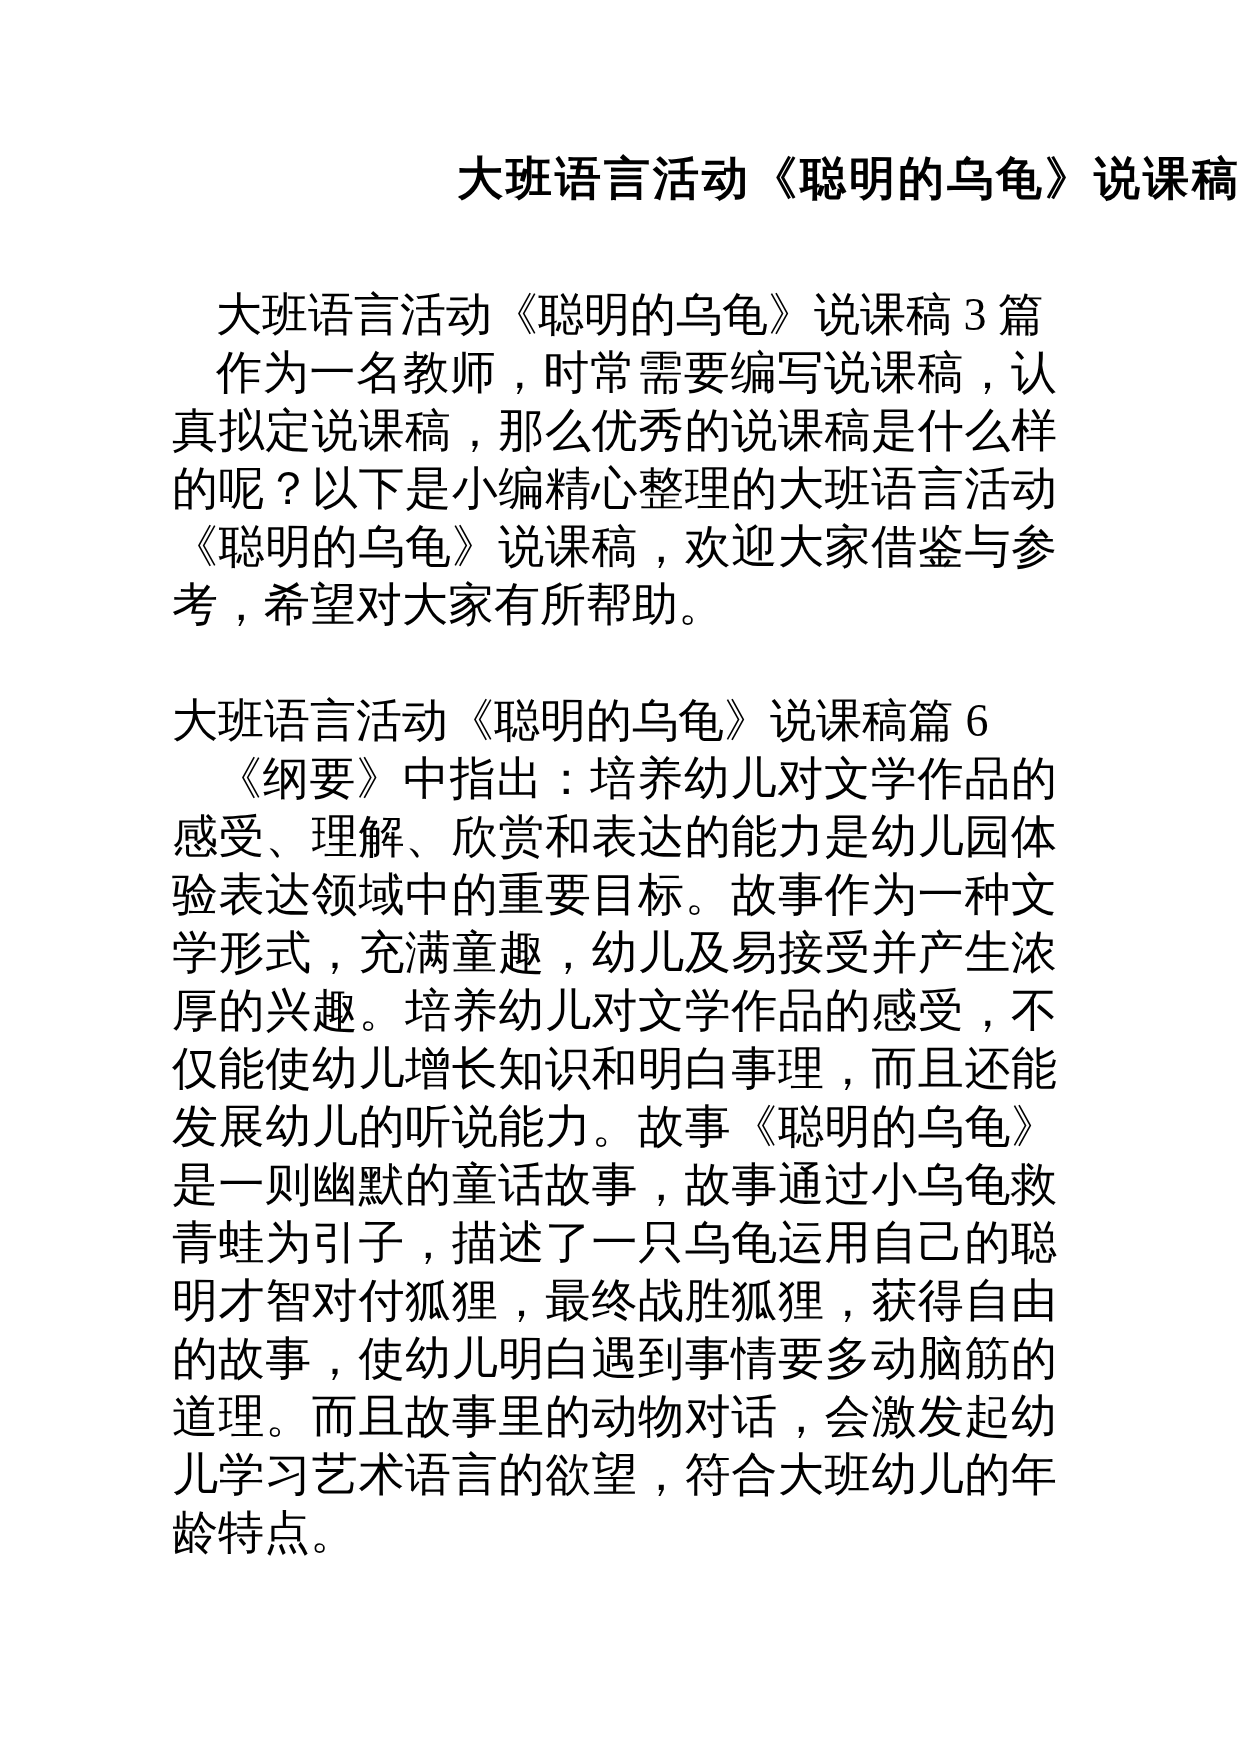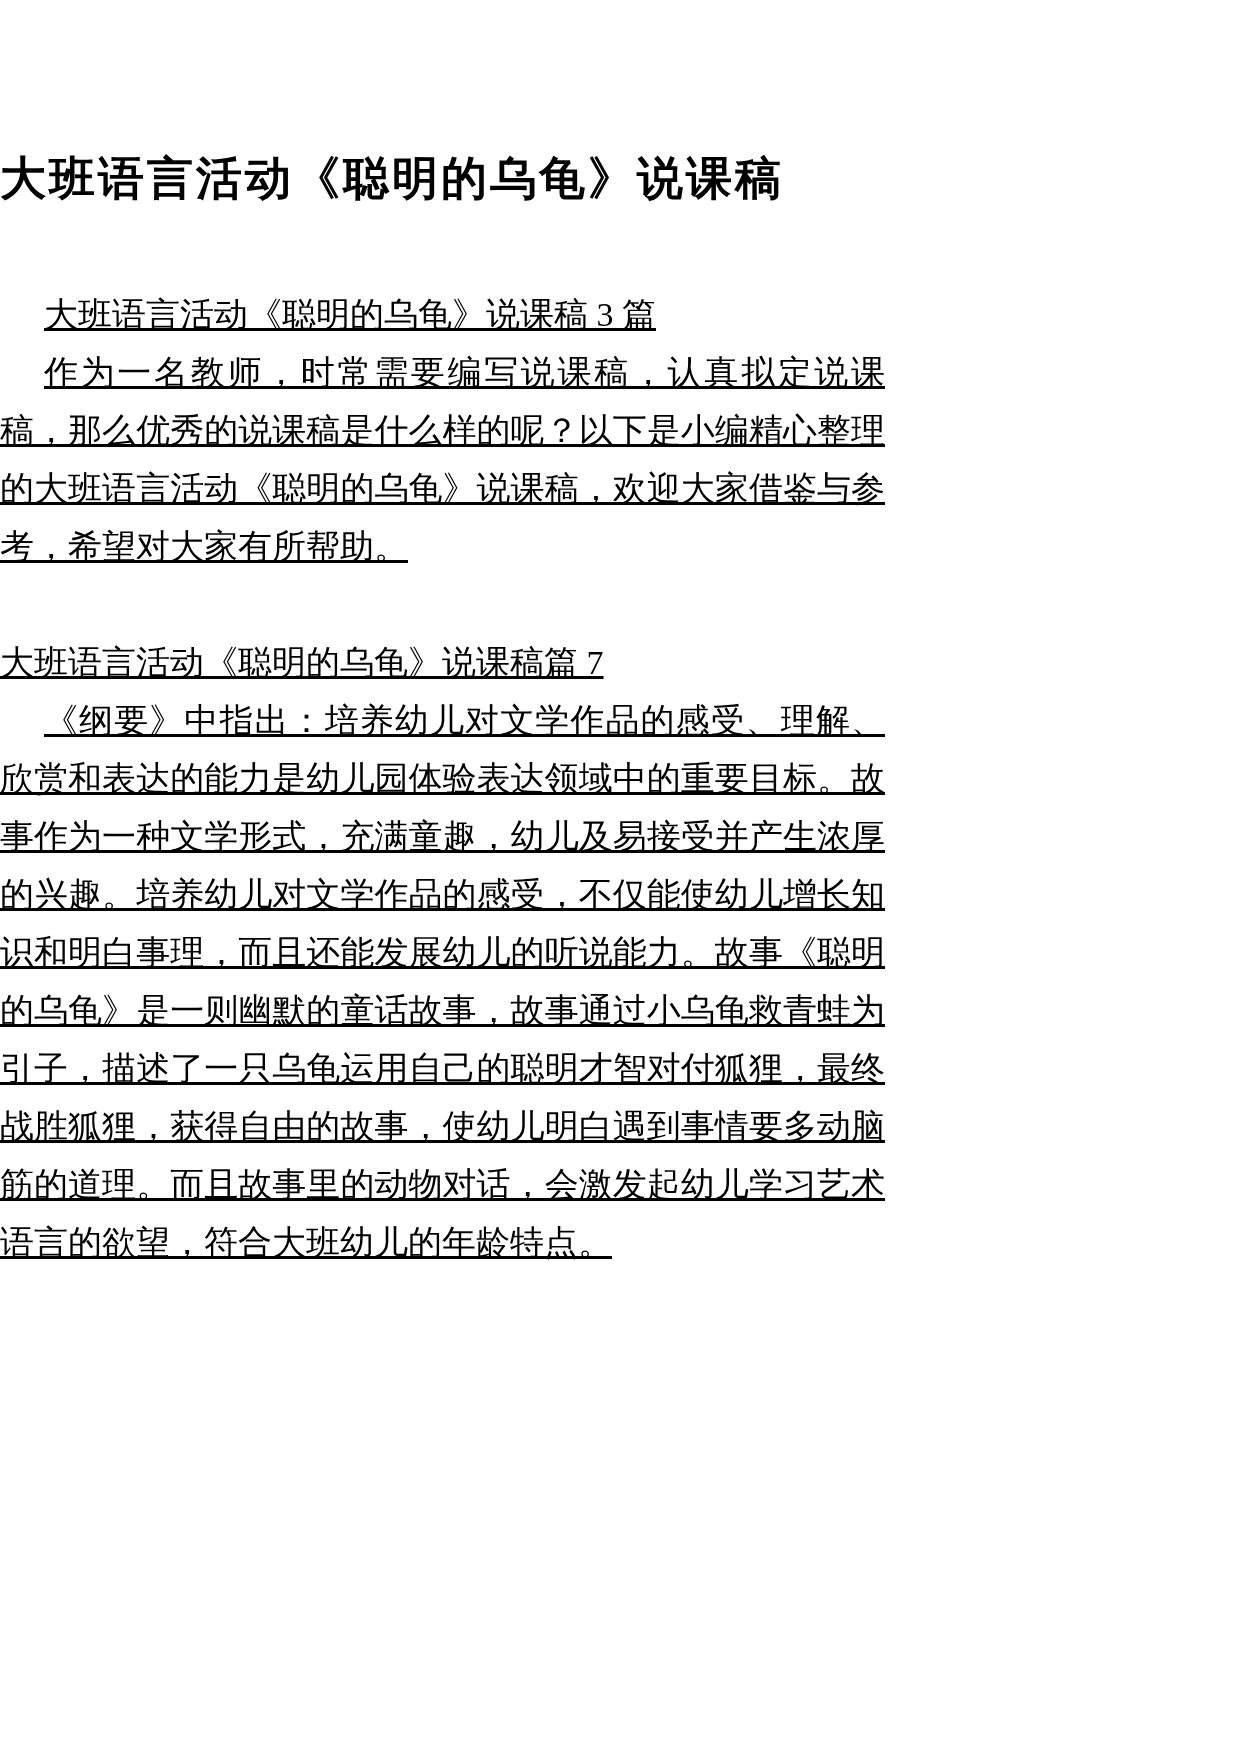"大班语言活动《聪明的乌龟》说课稿" .doc-title { text-align: left -> right }
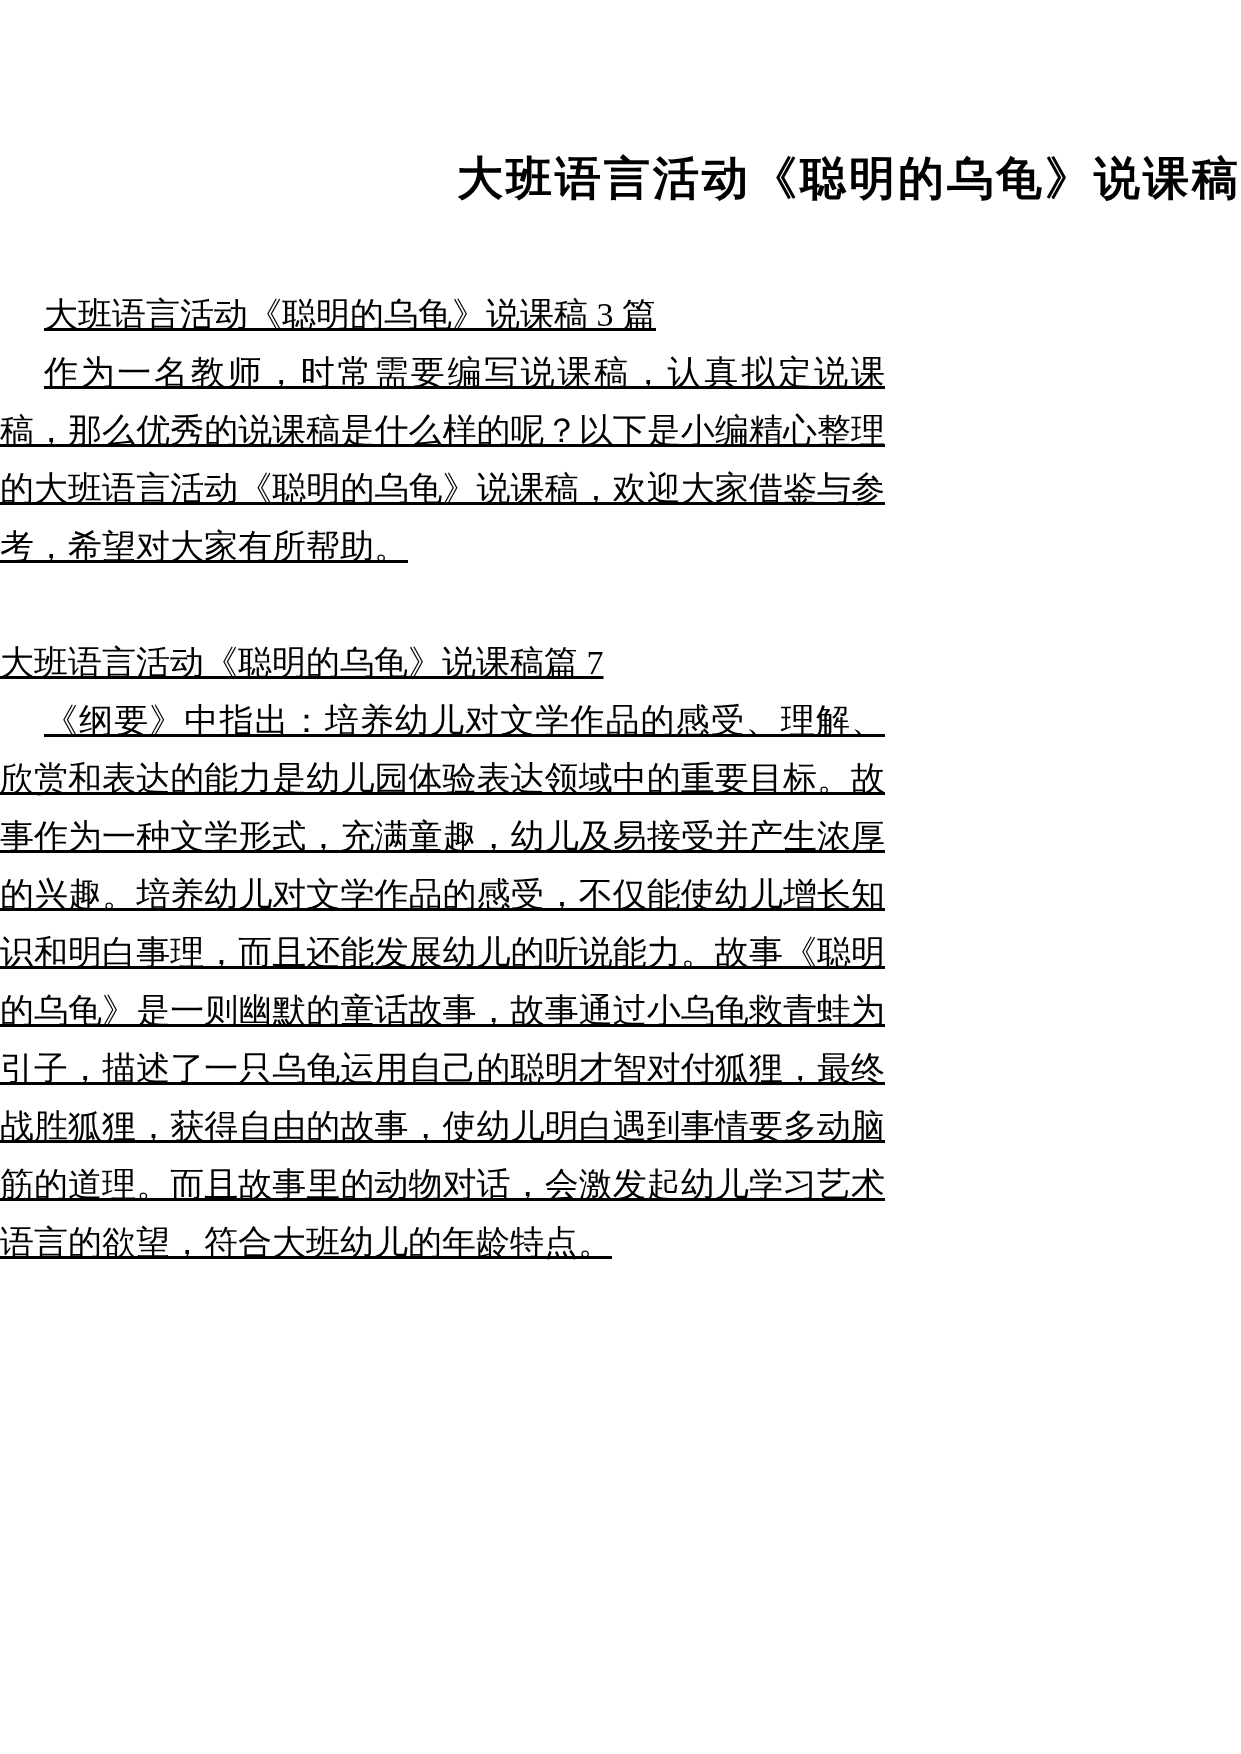"大班语言活动《聪明的乌龟》说课稿 3 篇" .doc-body { font-size: 34px -> 46px; margin-left: none -> 172px; text-decoration: underline -> none }
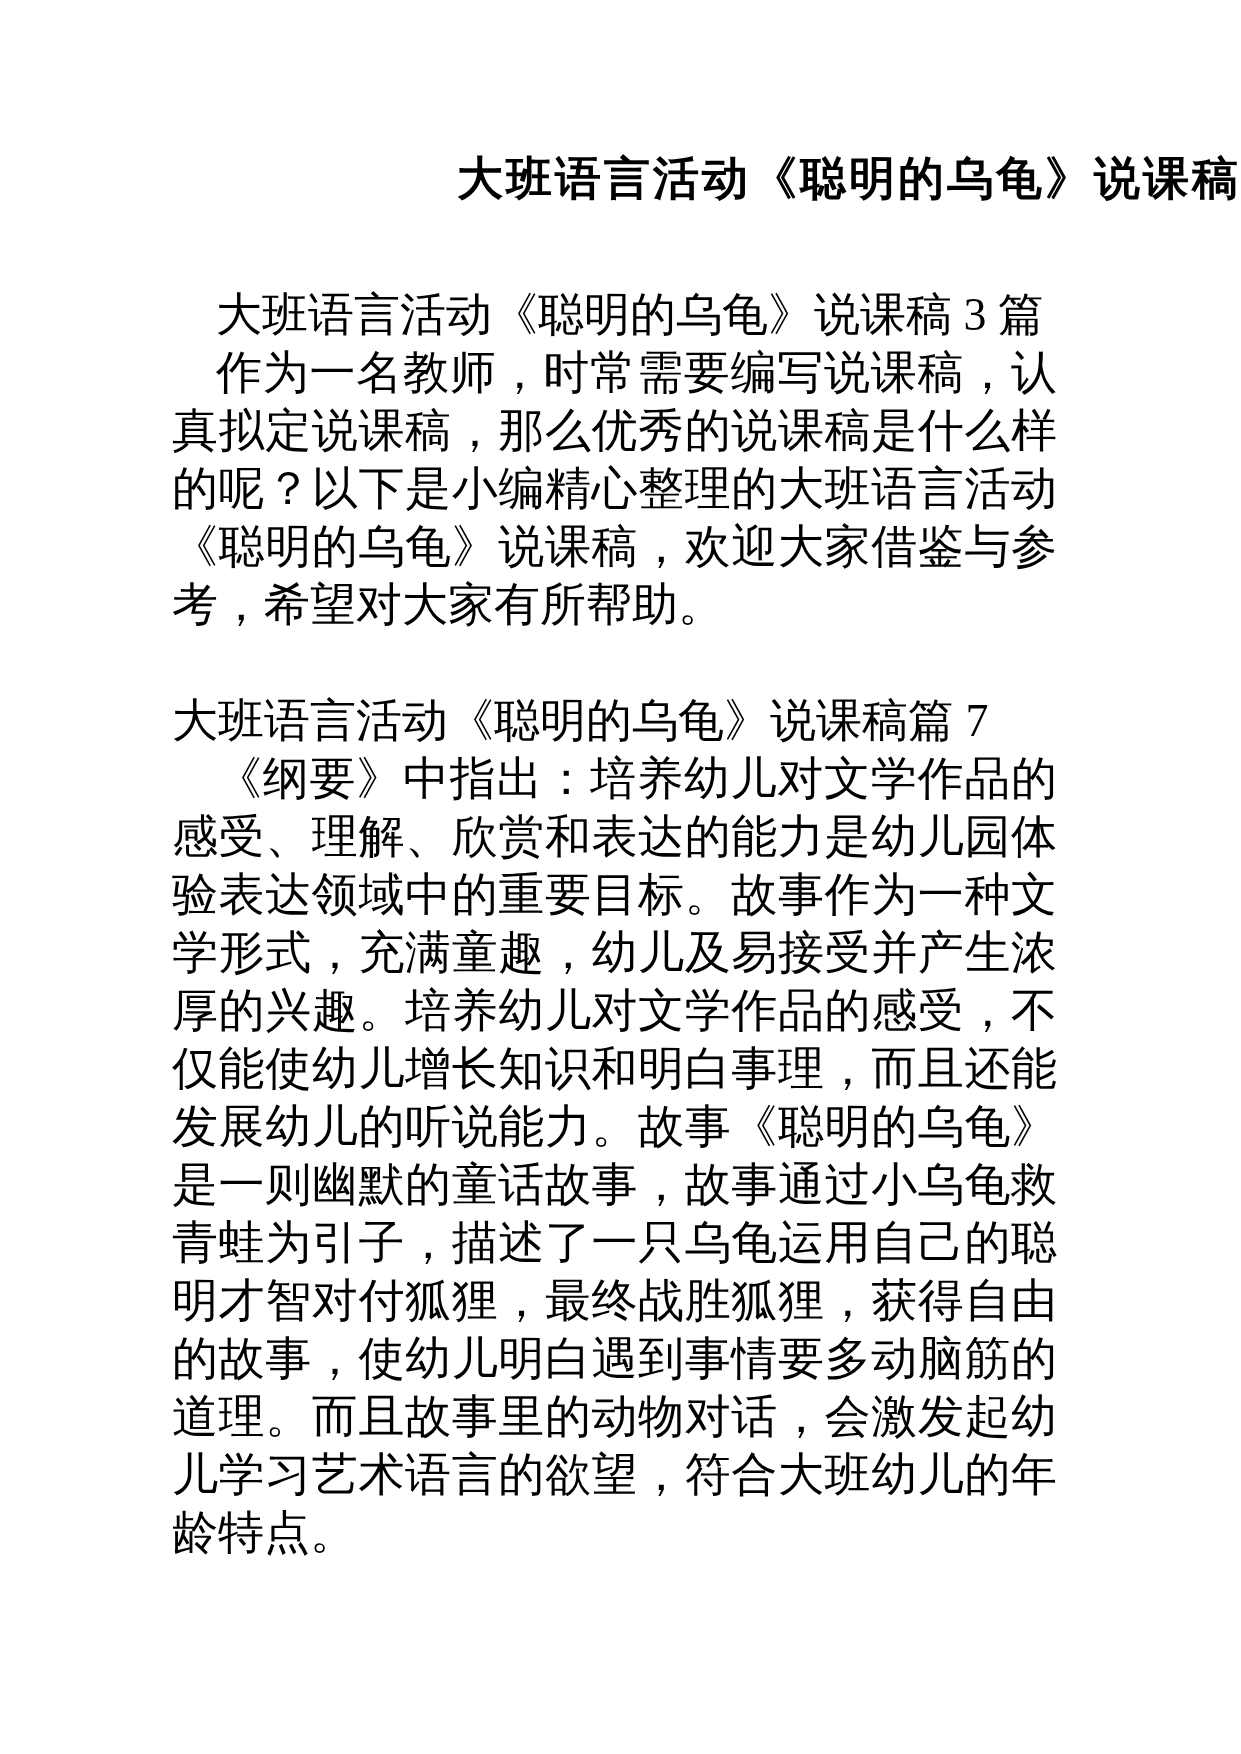"大班语言活动《聪明的乌龟》说课稿篇 7" p.para-flush { text: 7 -> 6 }
